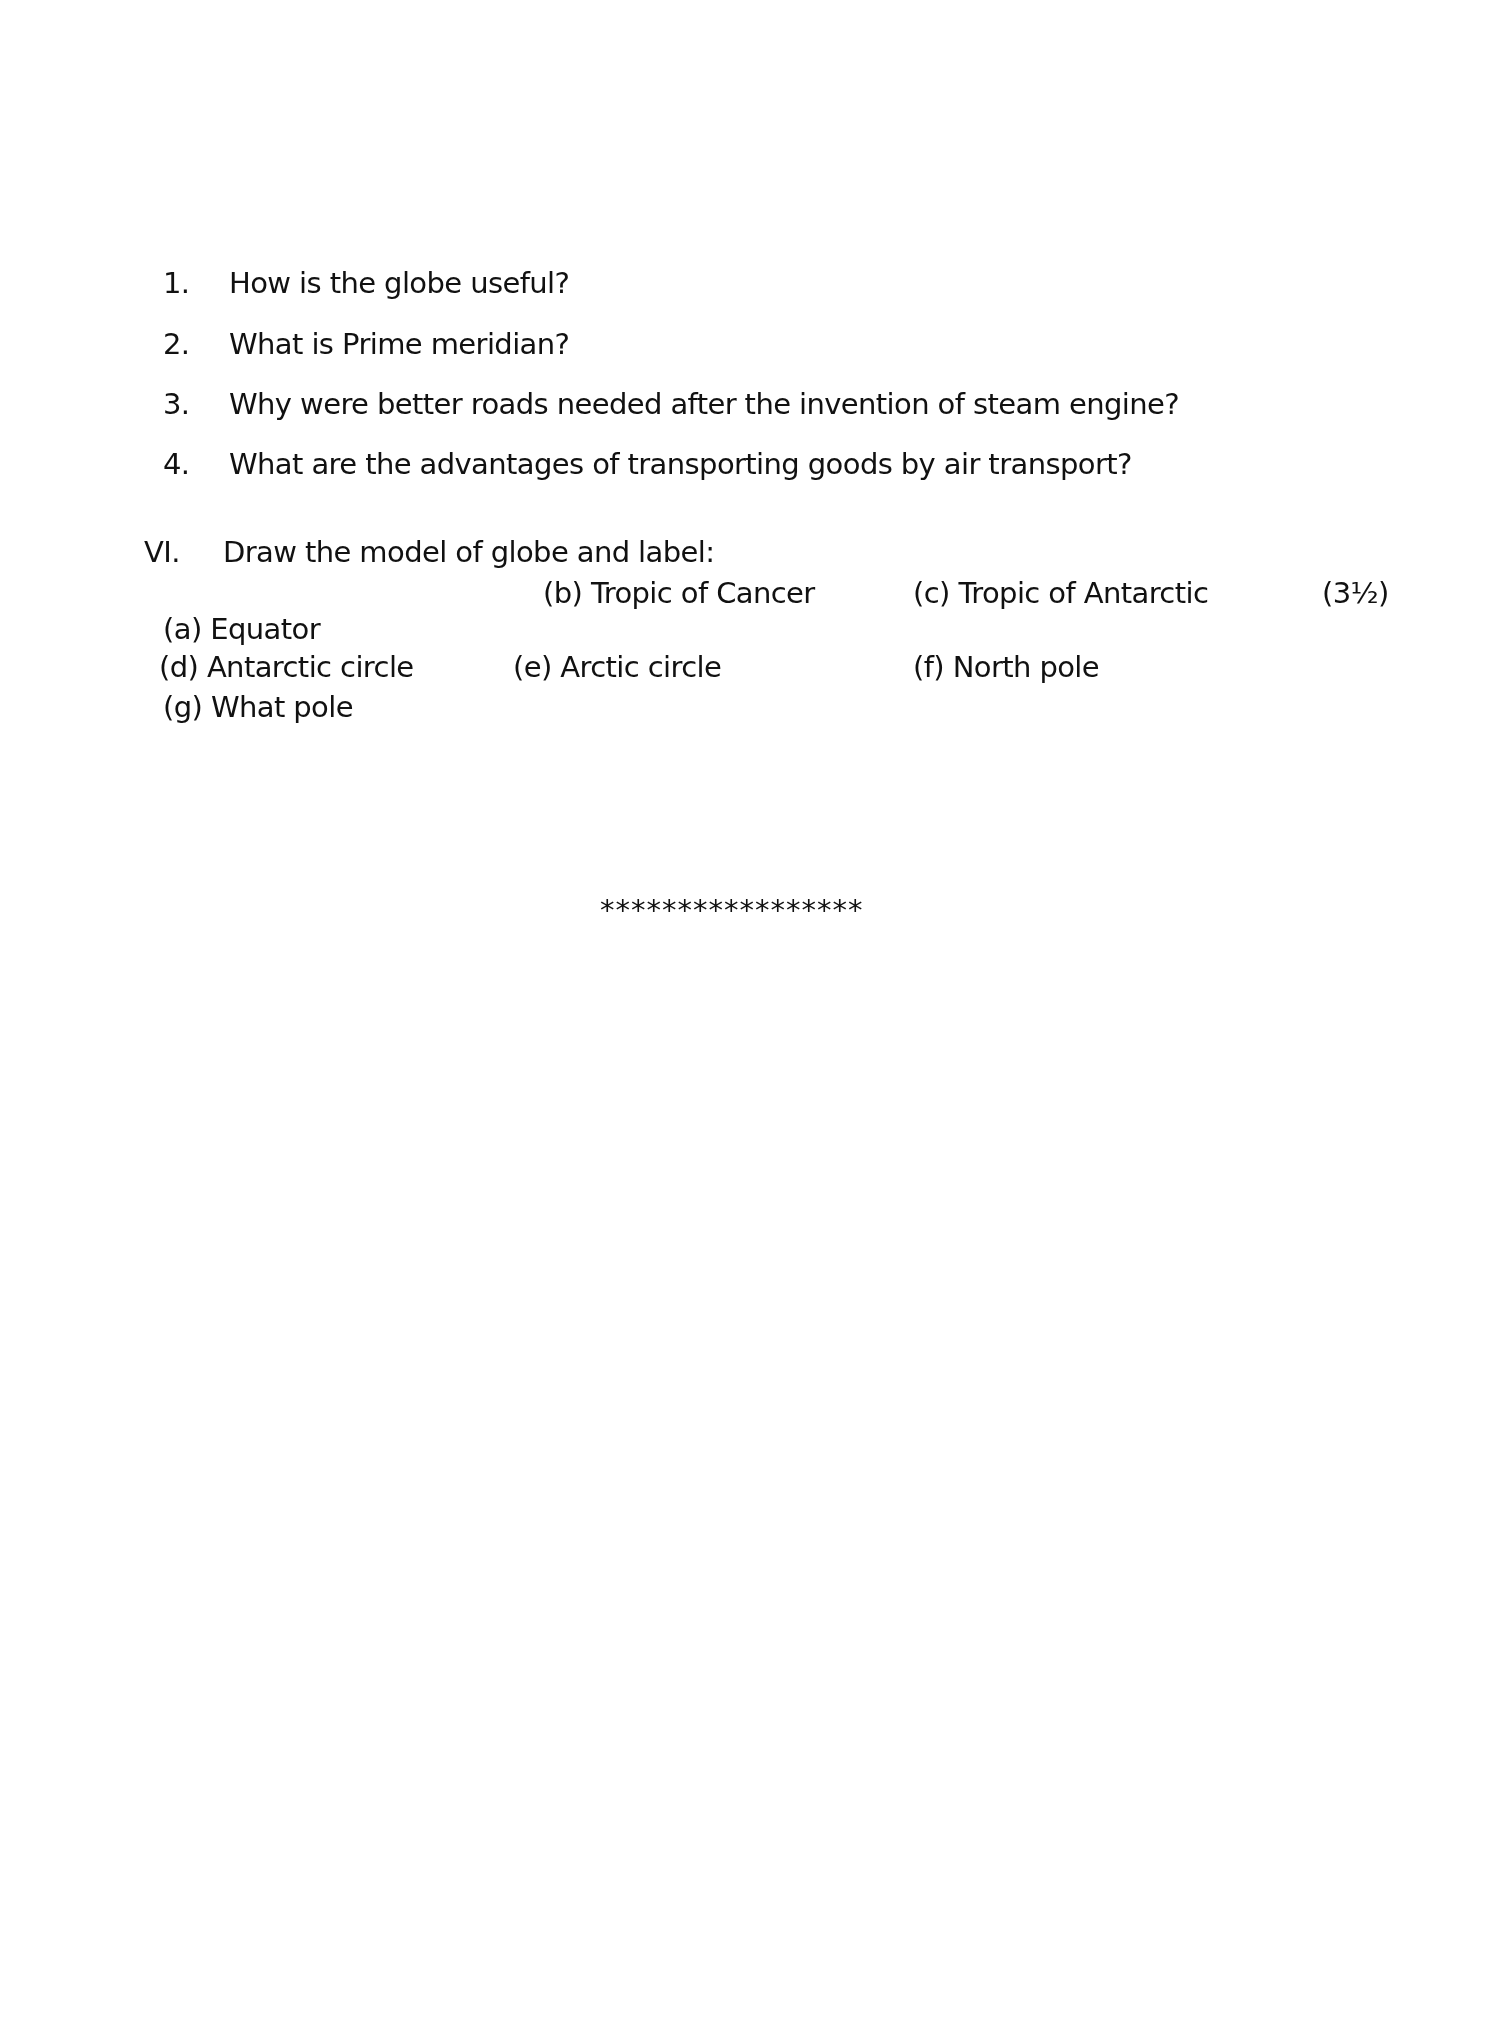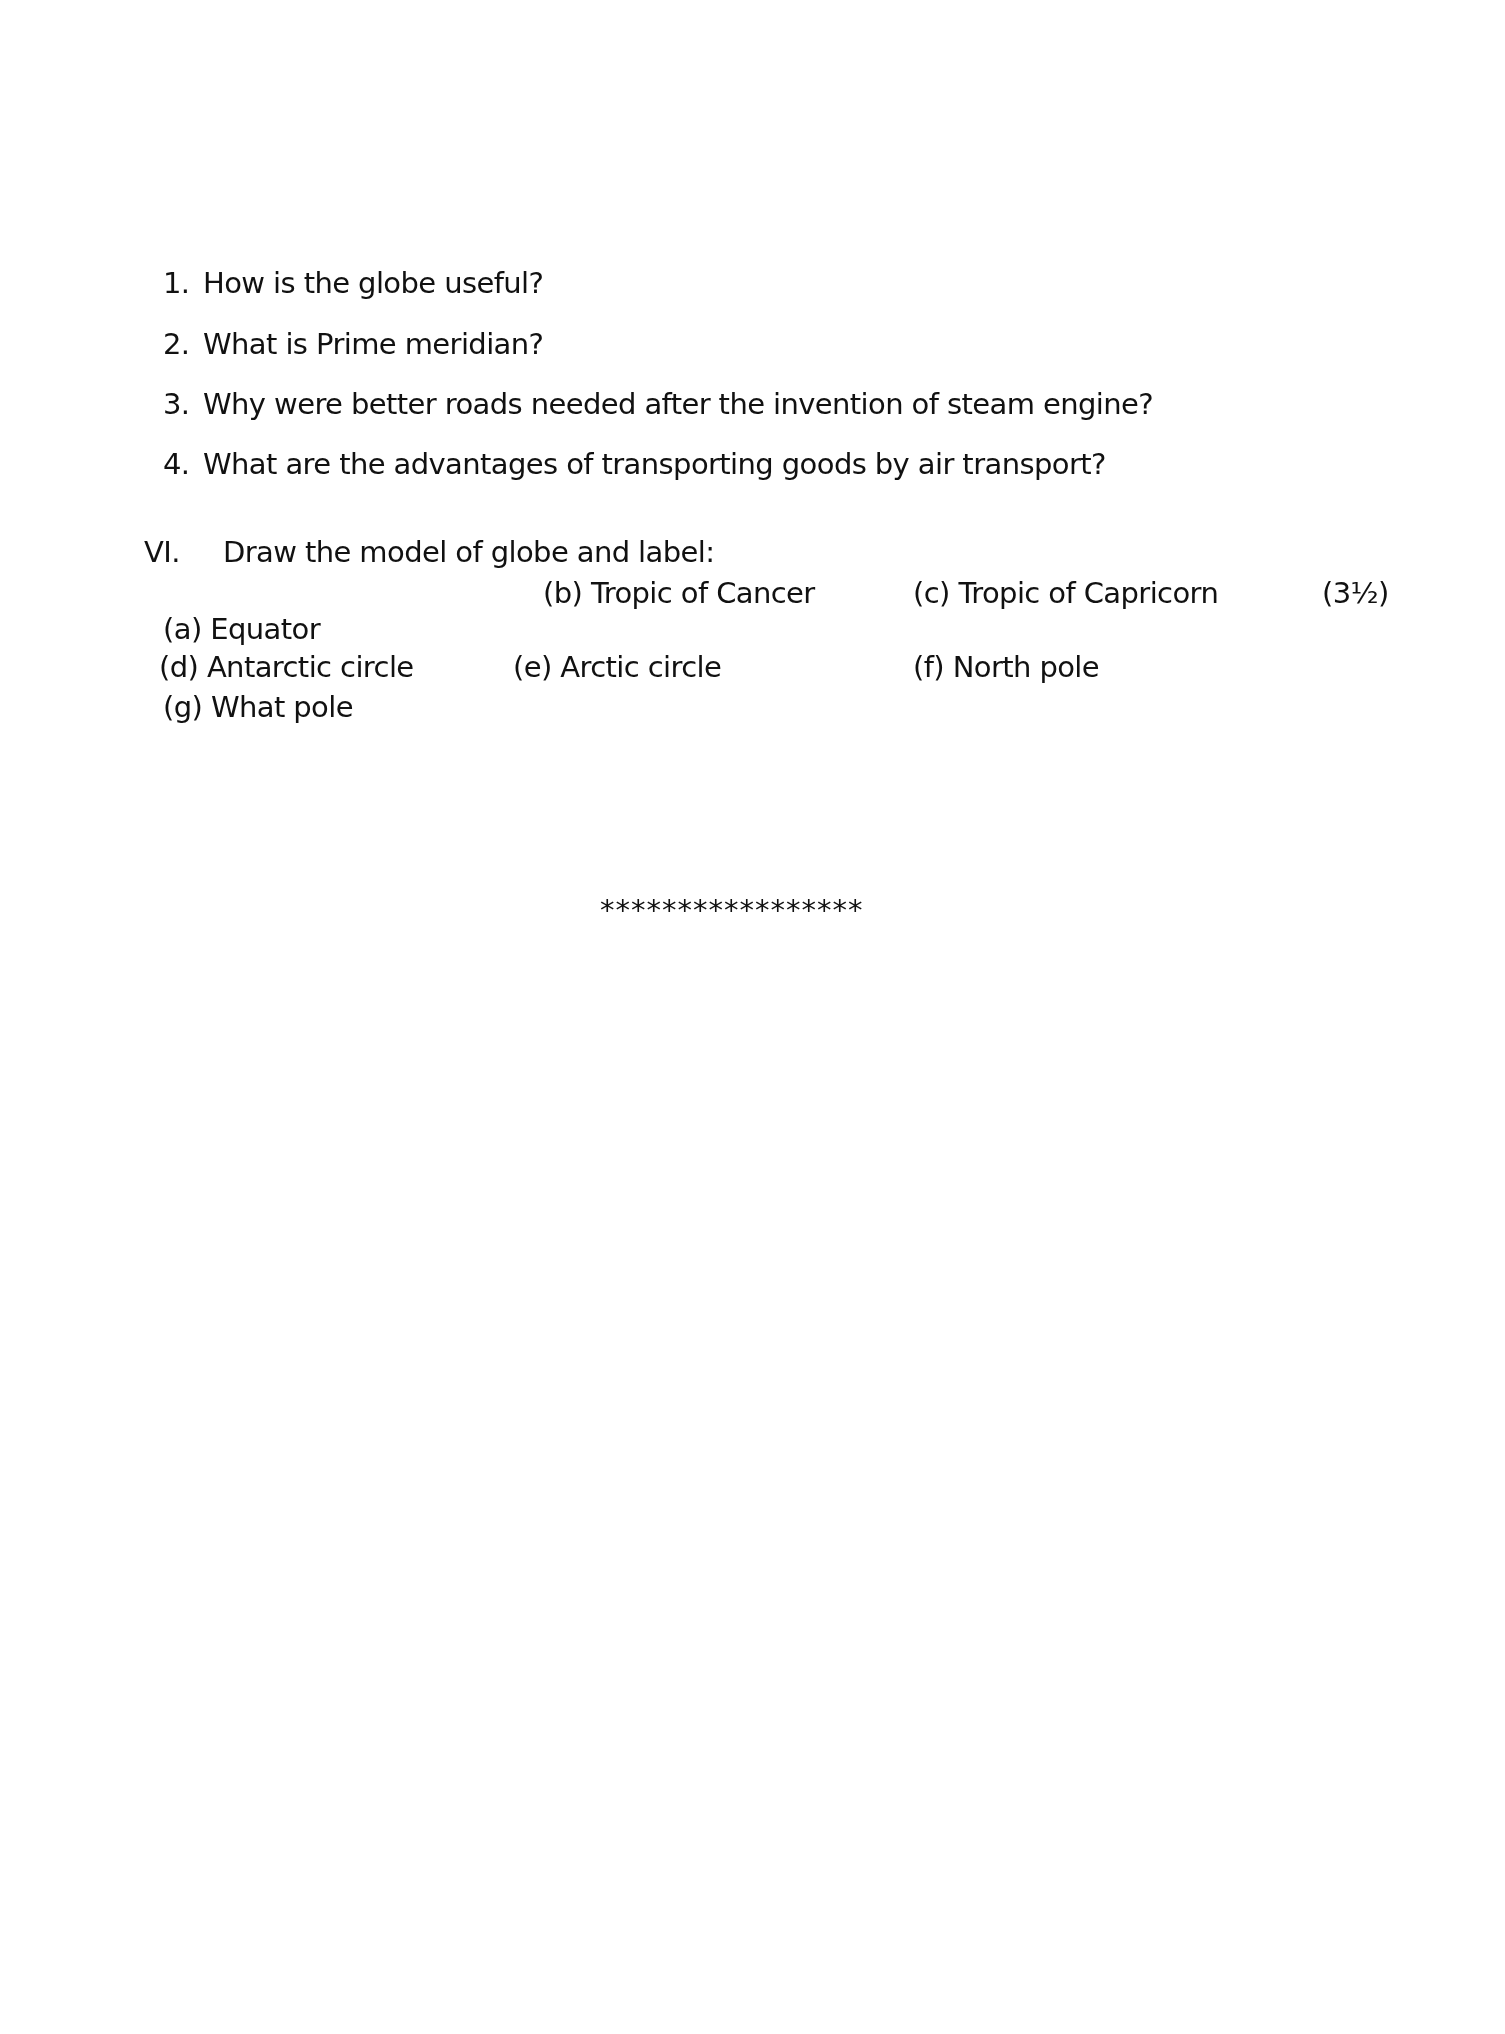"How is the globe useful?" .qtext { left: 203px -> 229px }
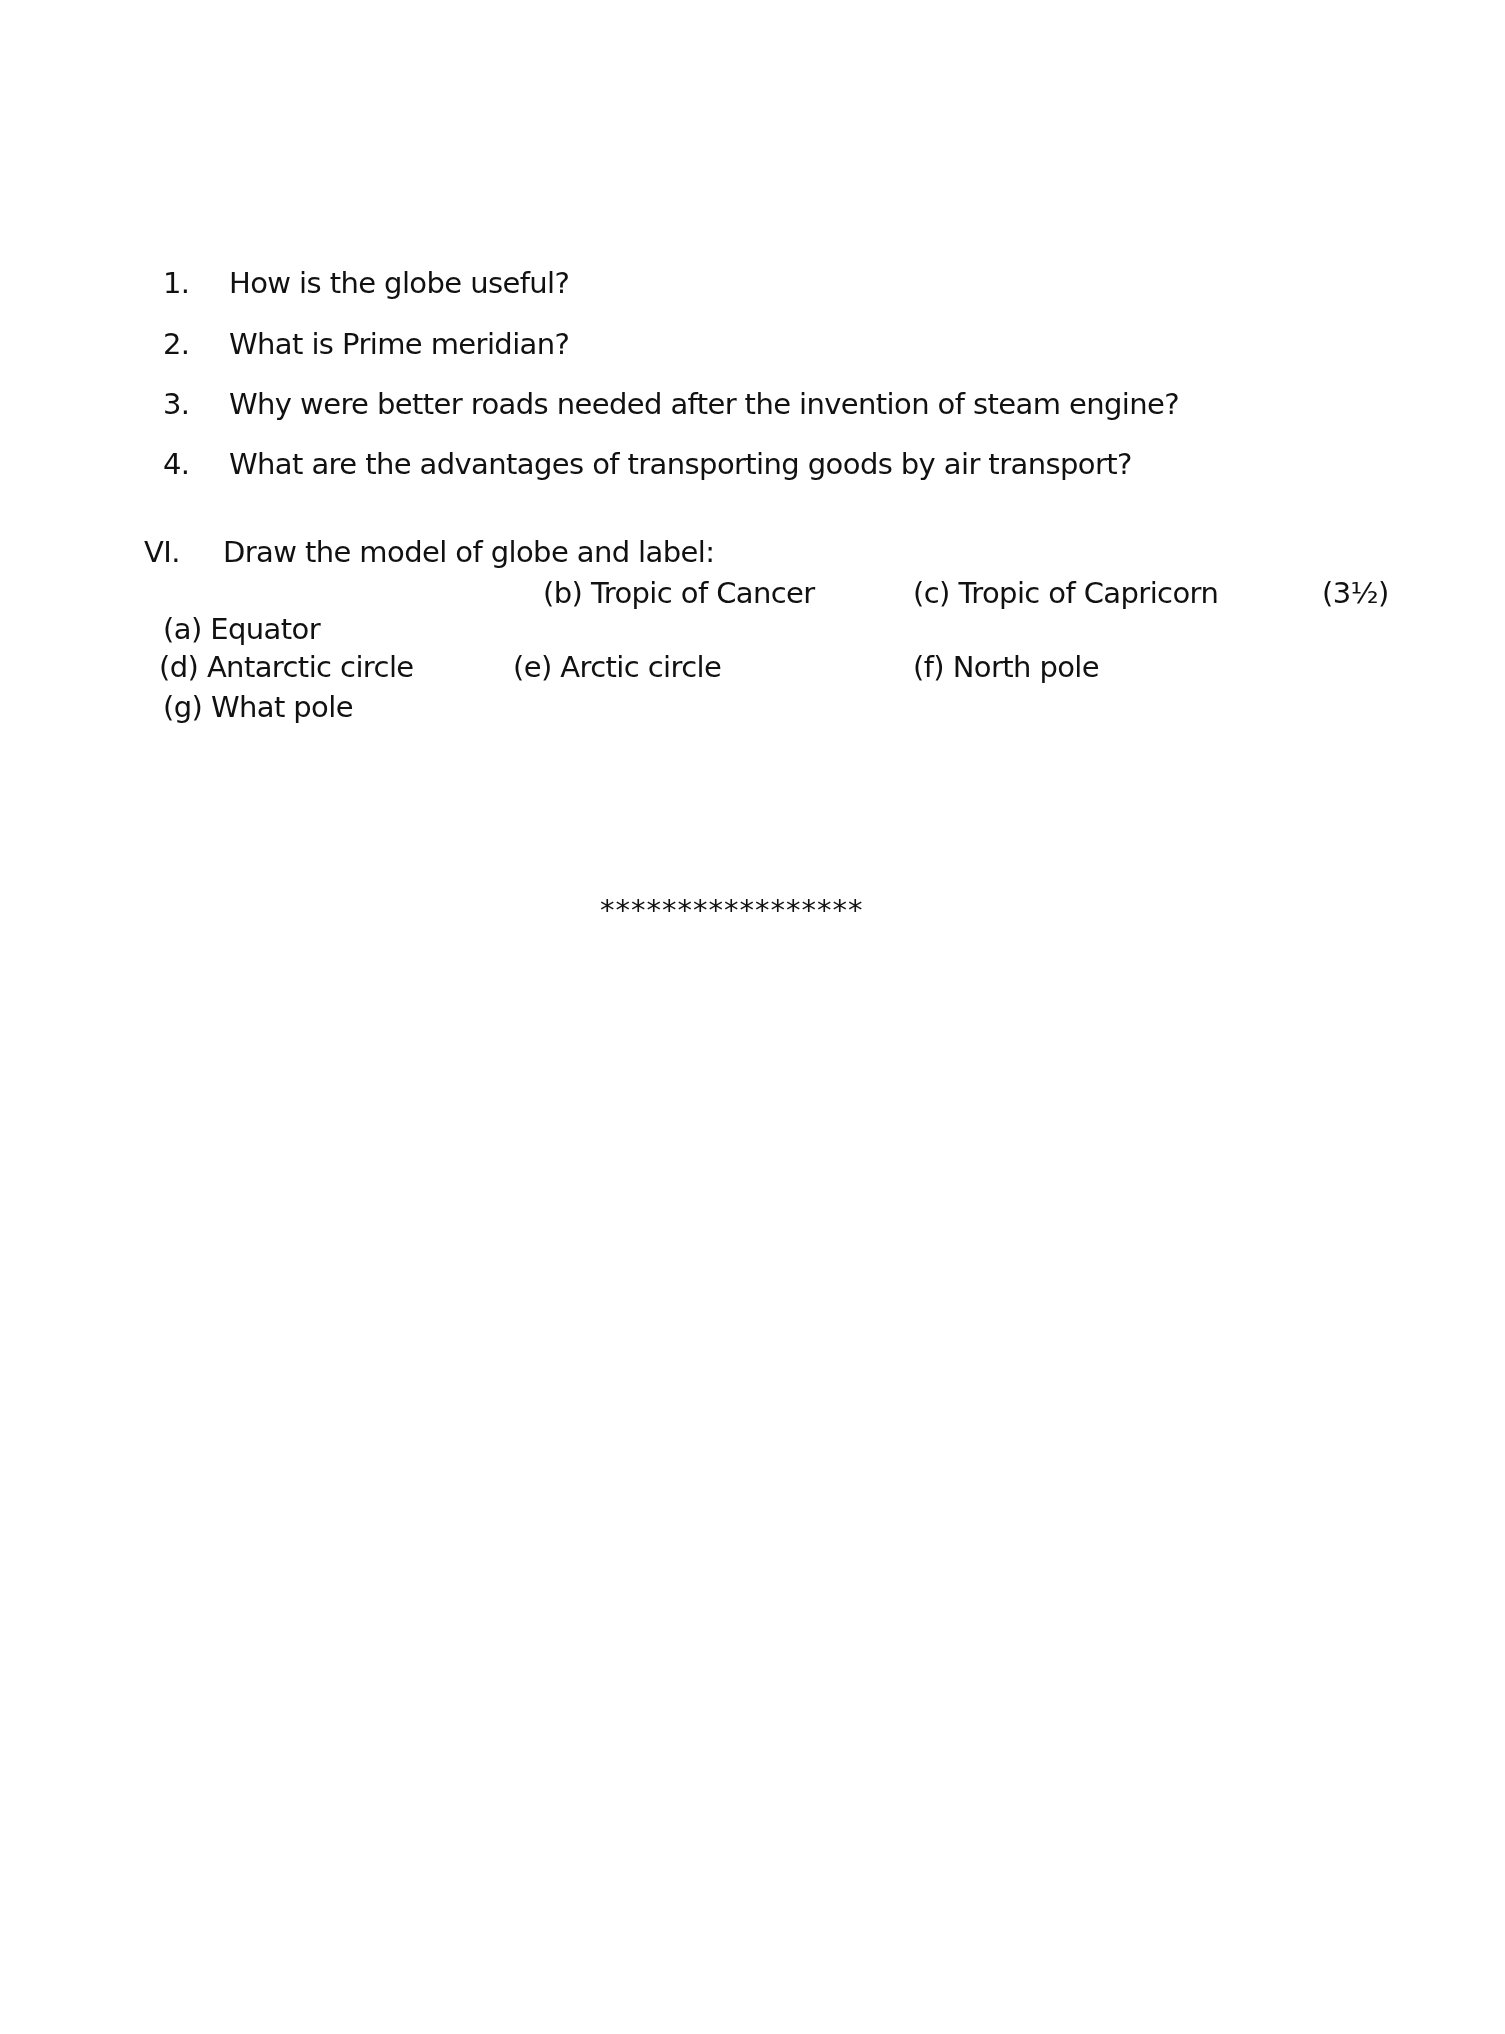"Tropic of Capricorn" span { text: Capricorn -> Antarctic }
